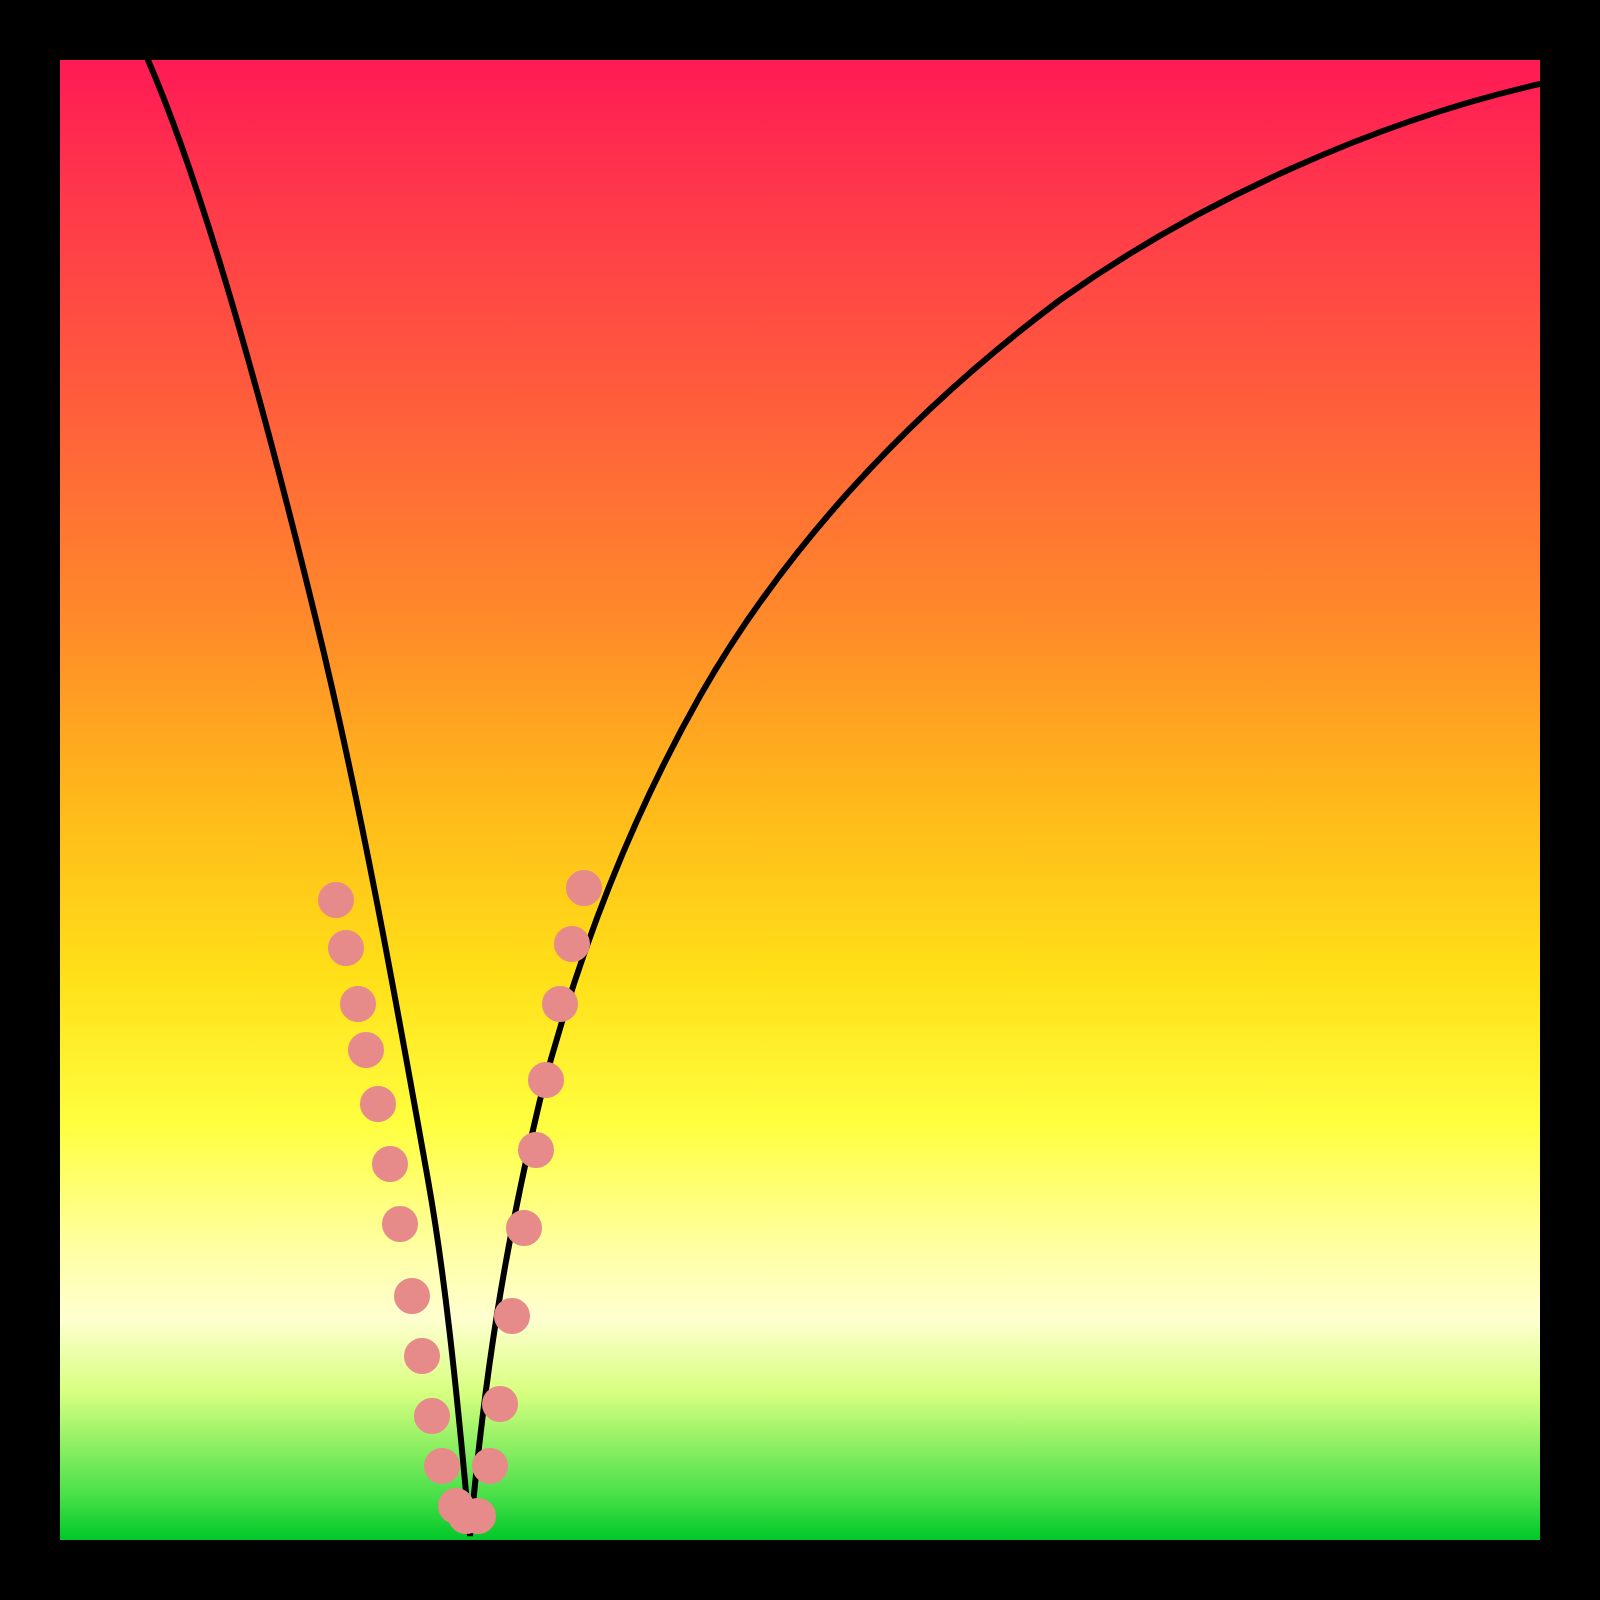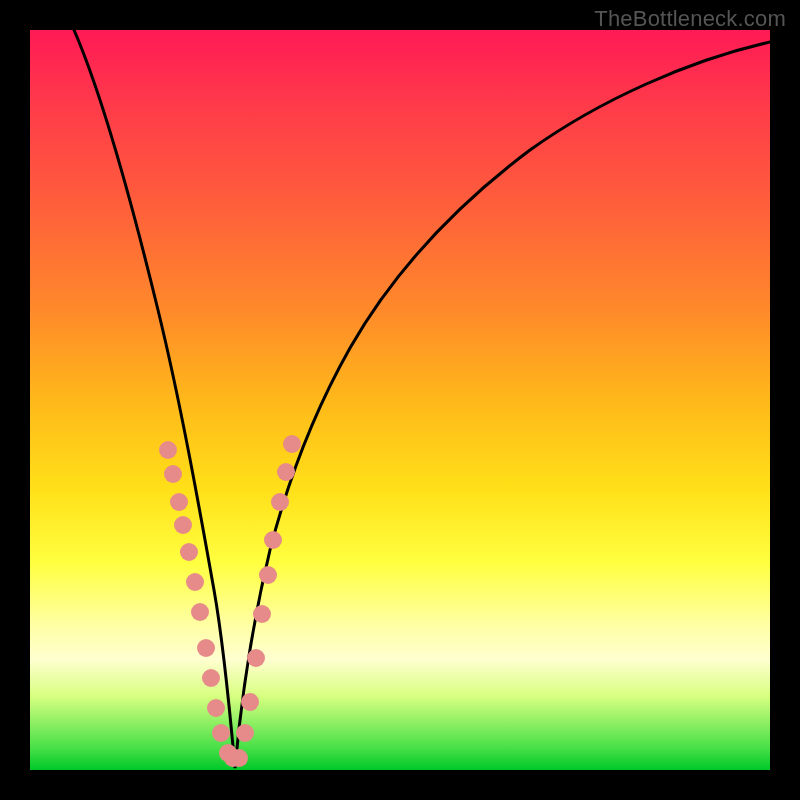"TheBottleneck.com" div.credit { html: <div>TheBottleneck.com</div> -> none }
